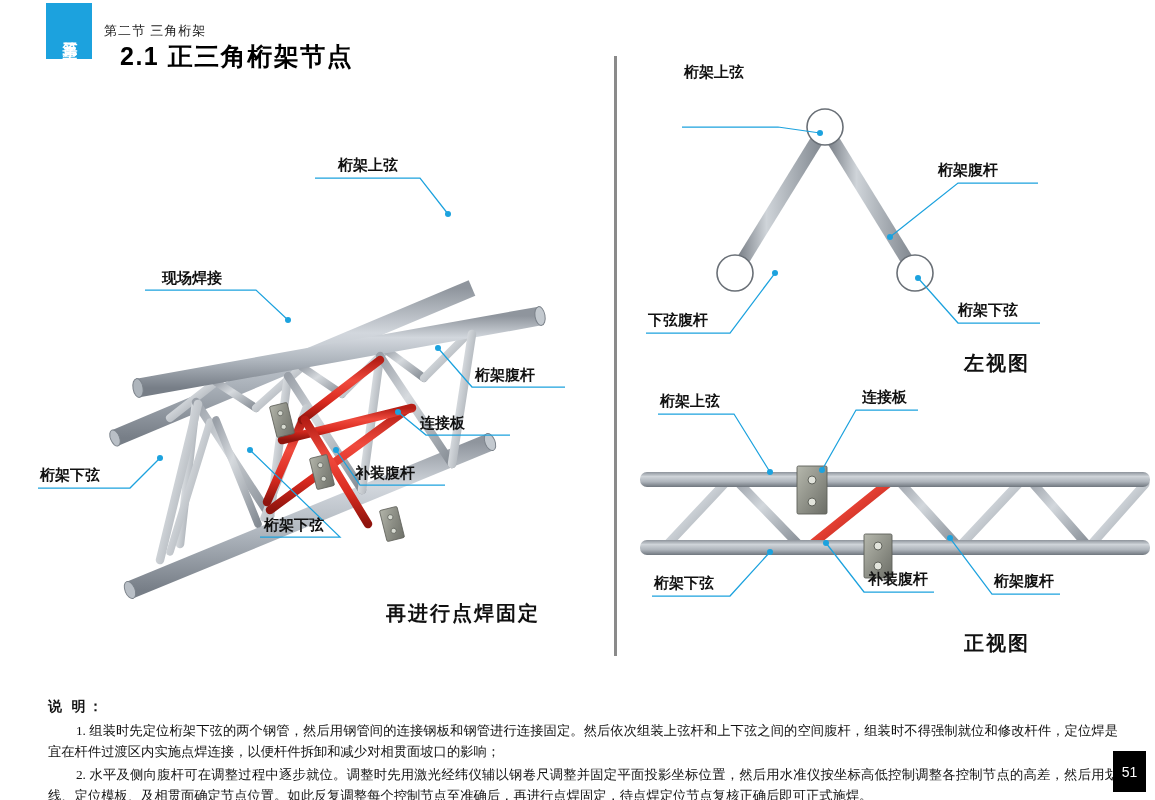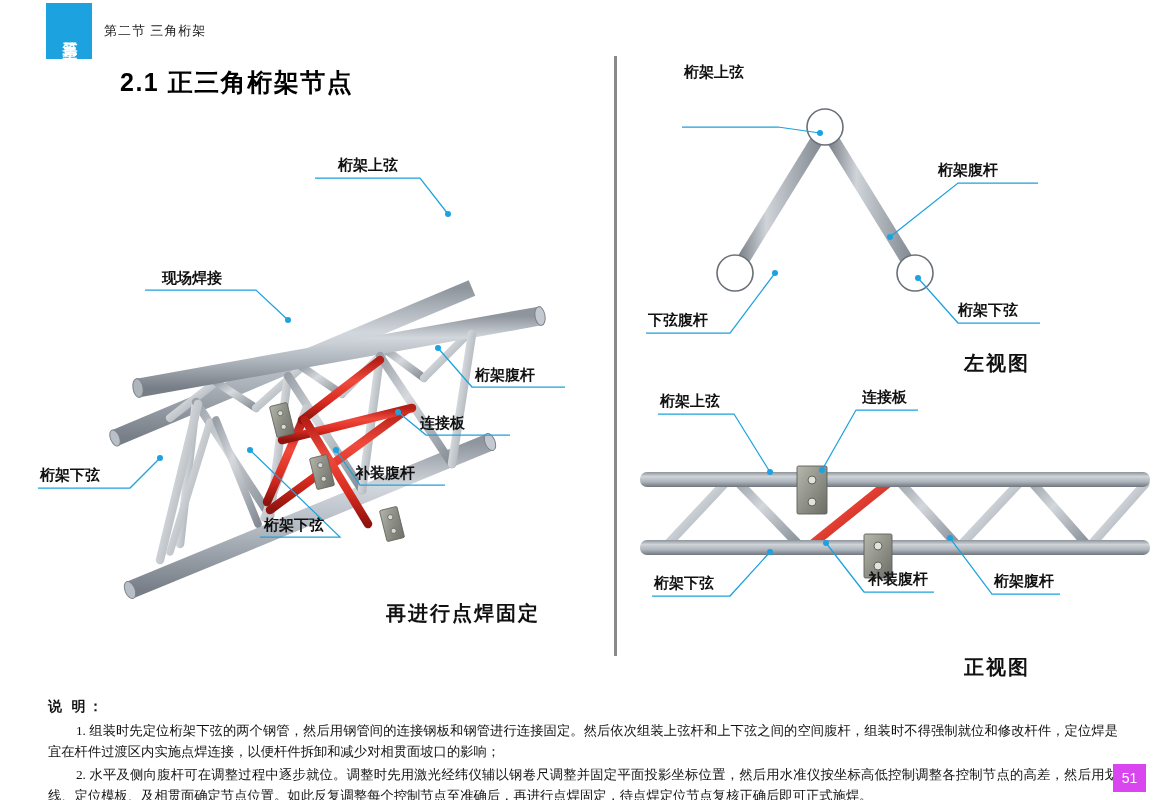"2.1 正三角桁架节点" .page-title { margin-top: 26px -> none }
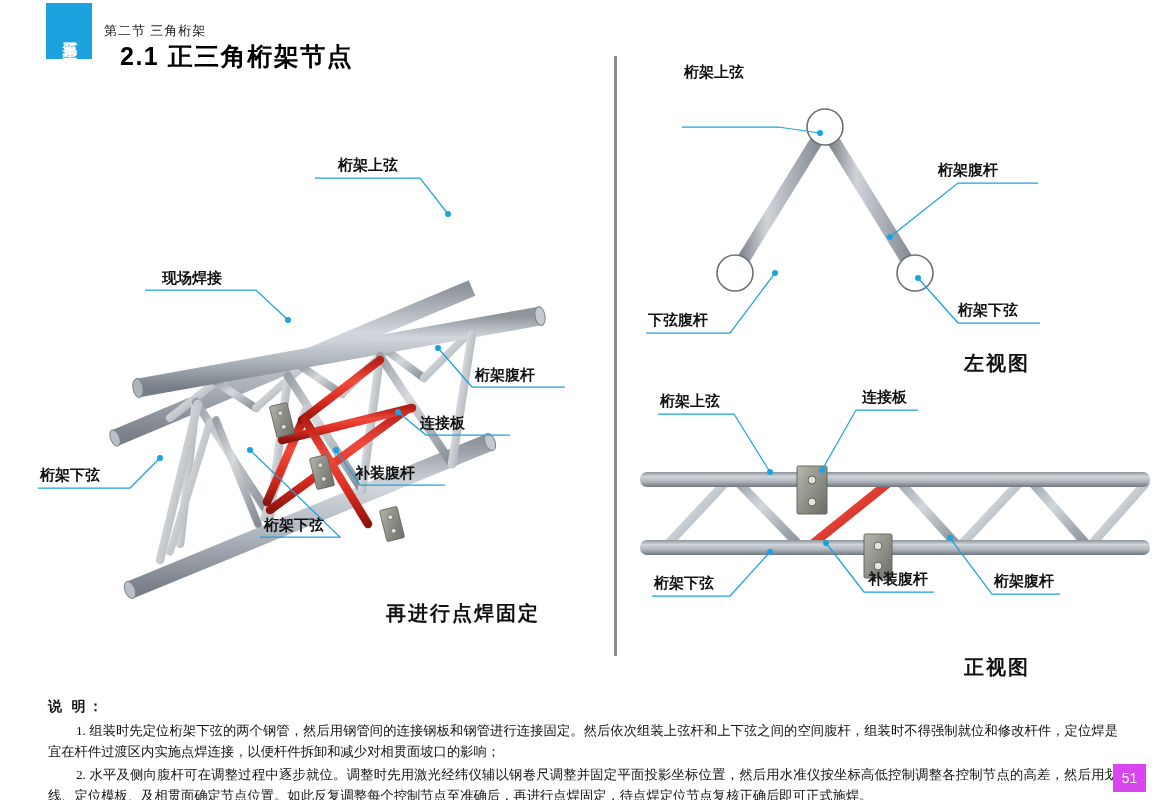"正视图" #cap-front { margin-top: 24px -> none }
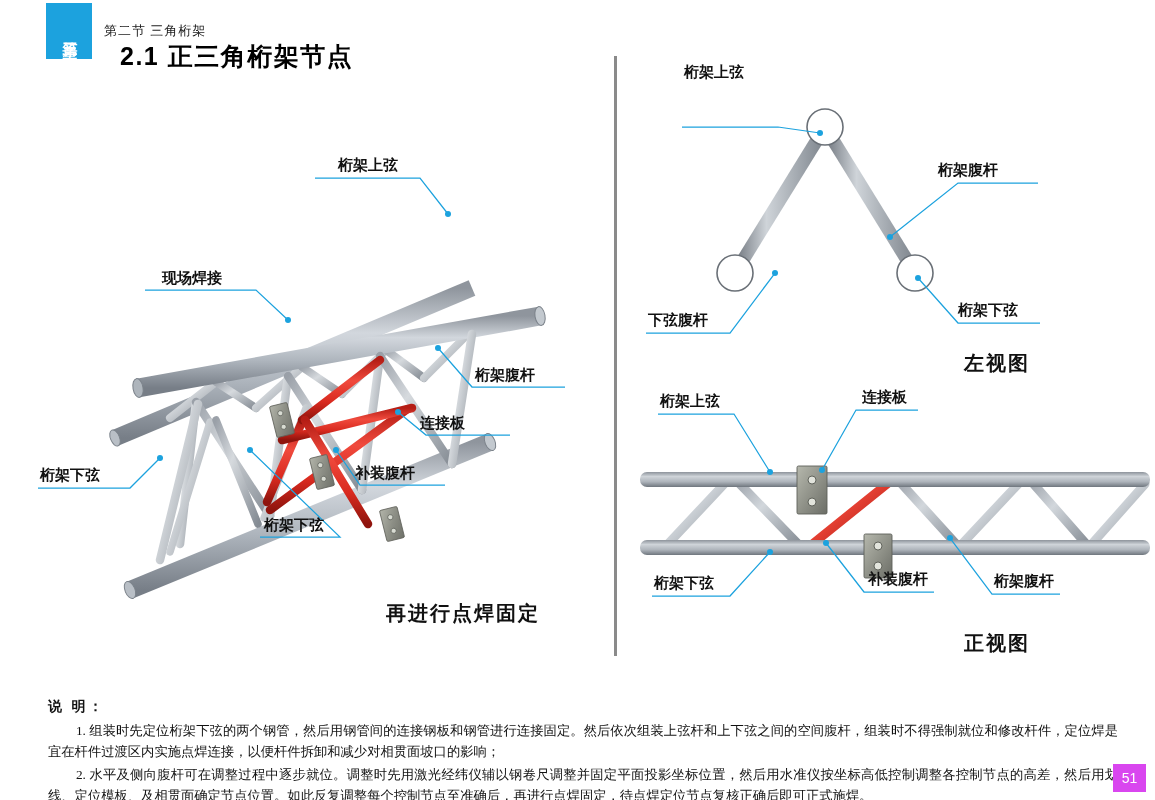"51" .page-num { background: #d946ef -> #000000; height: 28px -> 41px }
